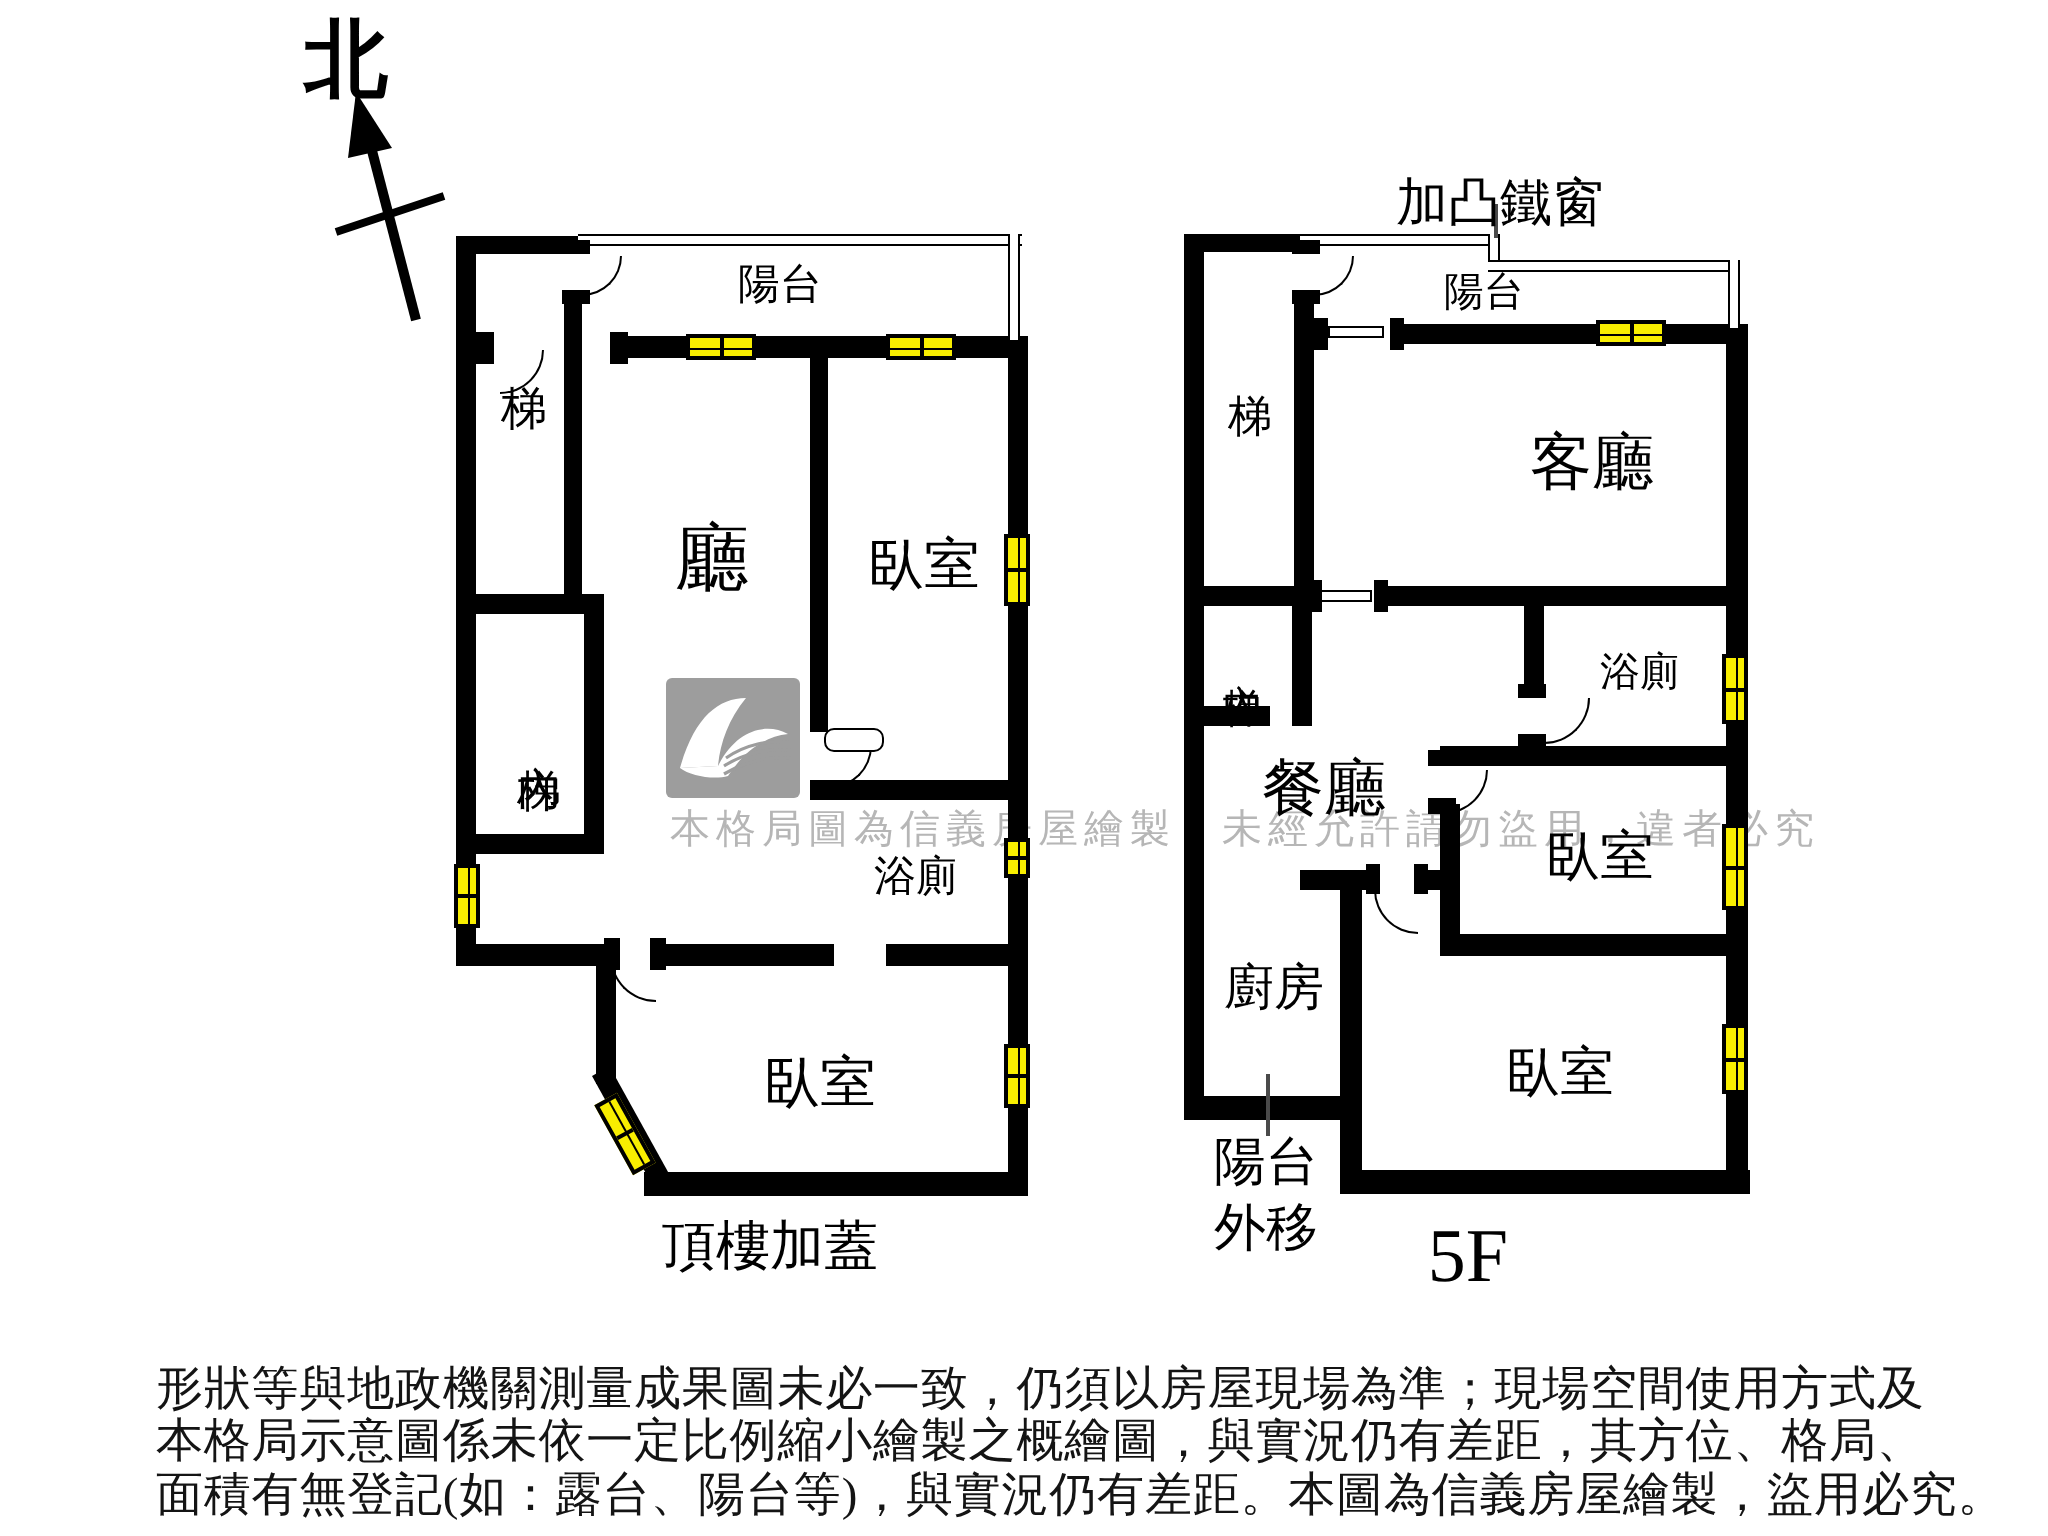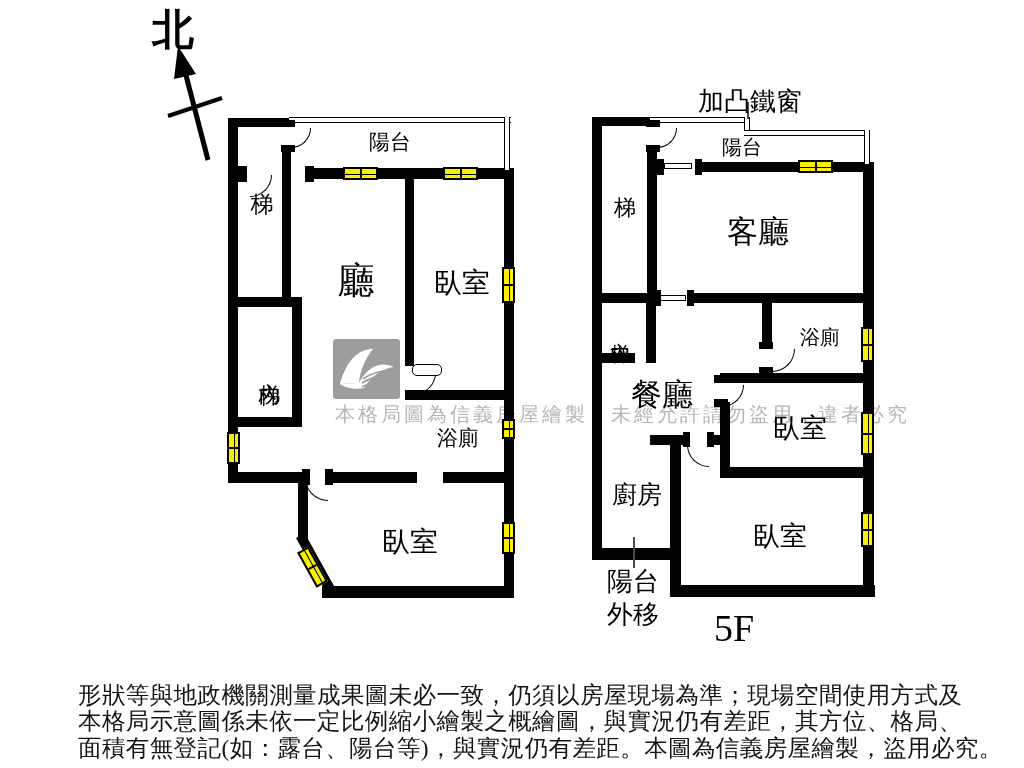"客廳" div.room-label { left: 758px -> 796px }
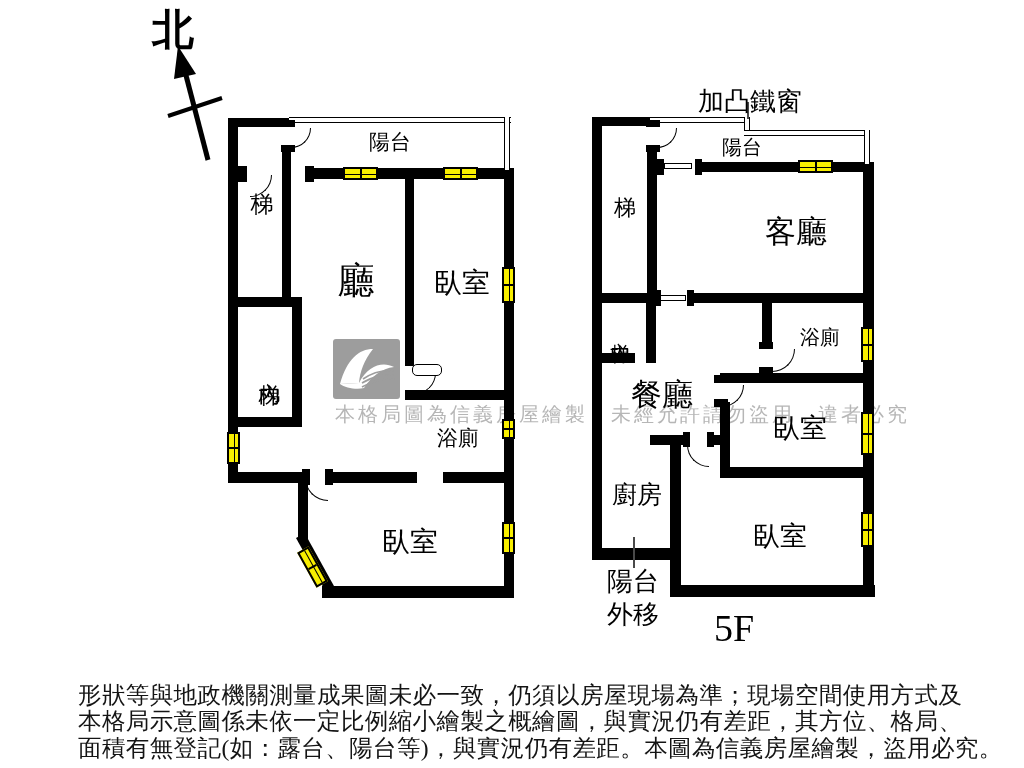"頂樓加蓋" div.caption { html: none -> <div>頂樓加蓋</div> }
